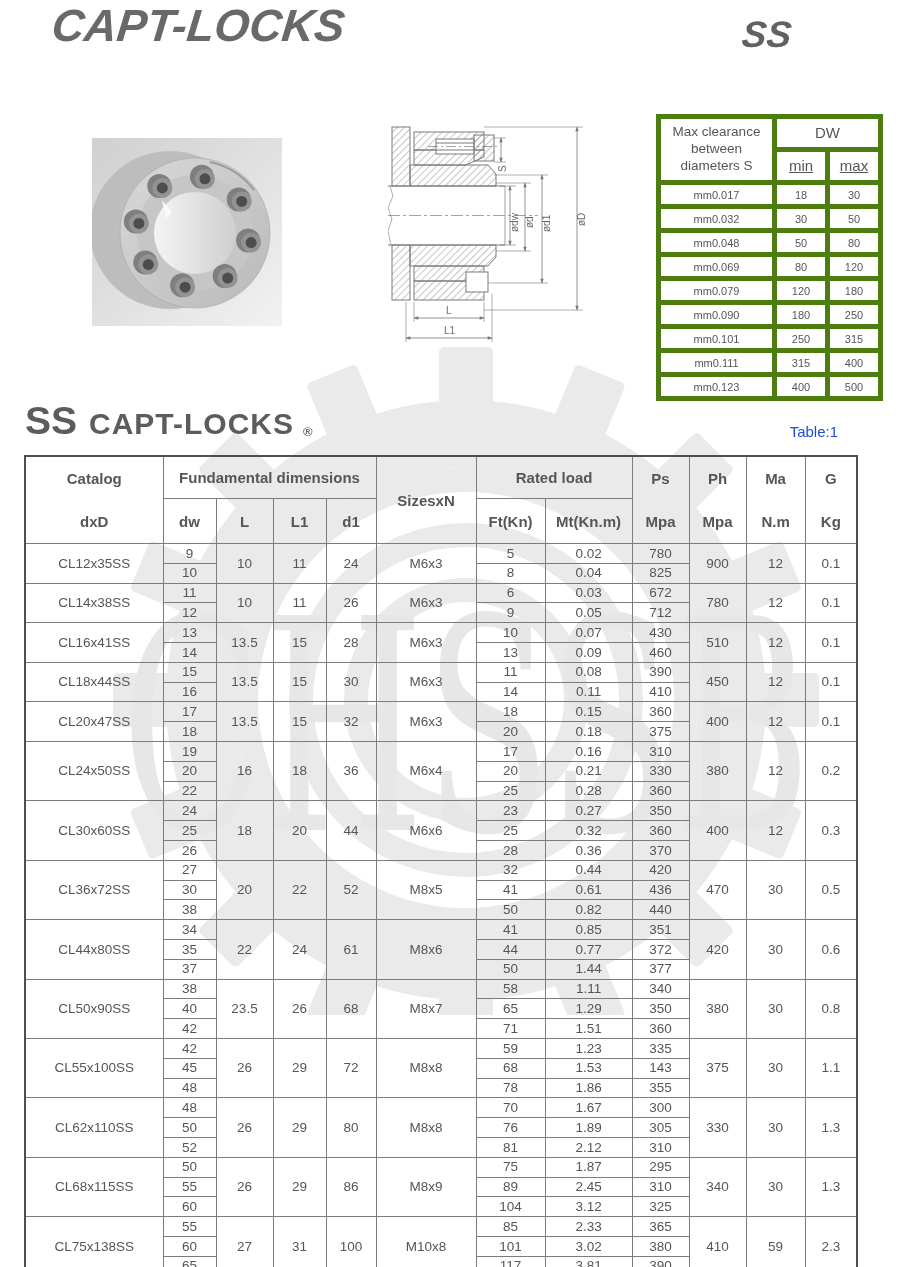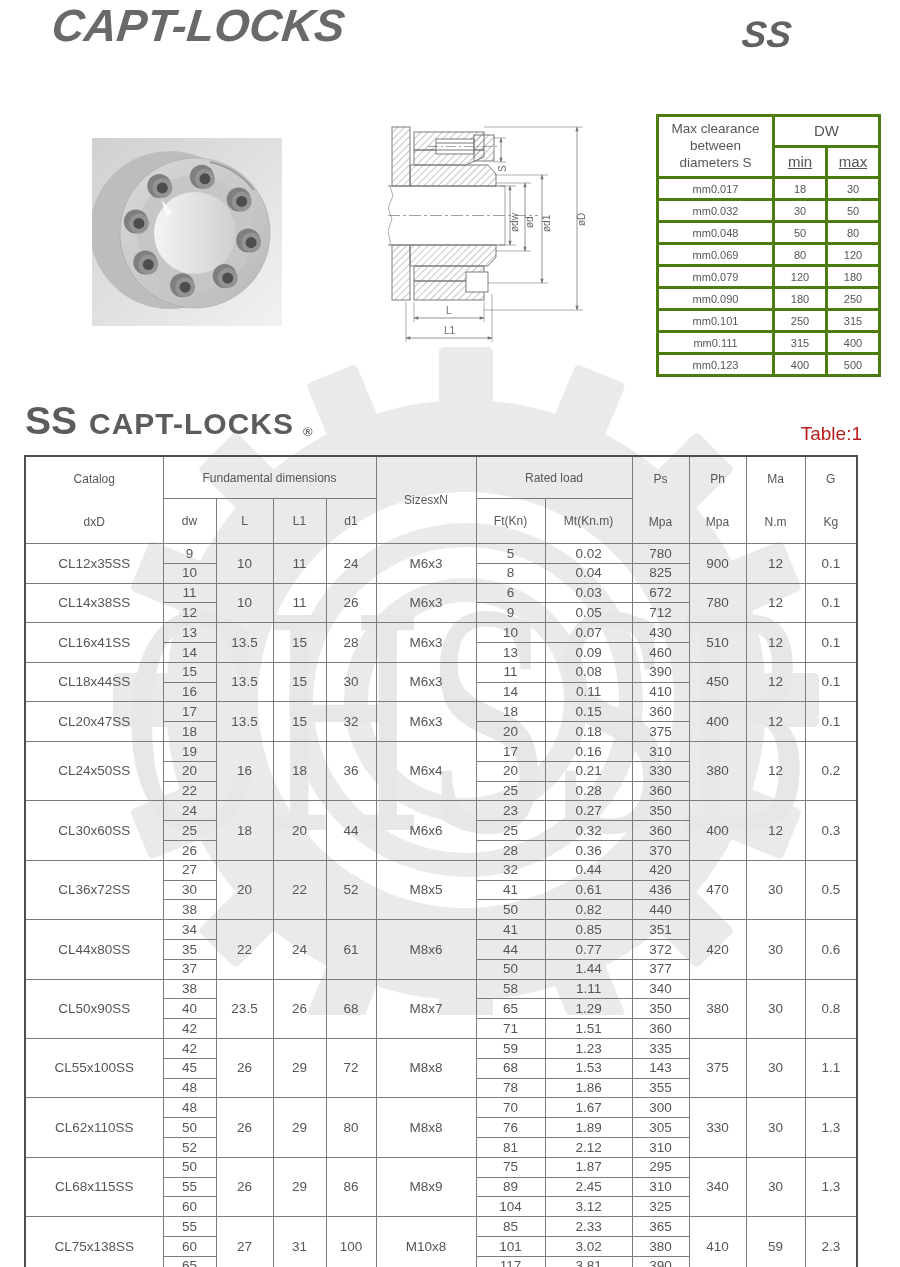"Max clearance between diameters S" .clearance th, .clearance td { border: 3px solid #4d7c0f -> 5px solid #4d7c0f }
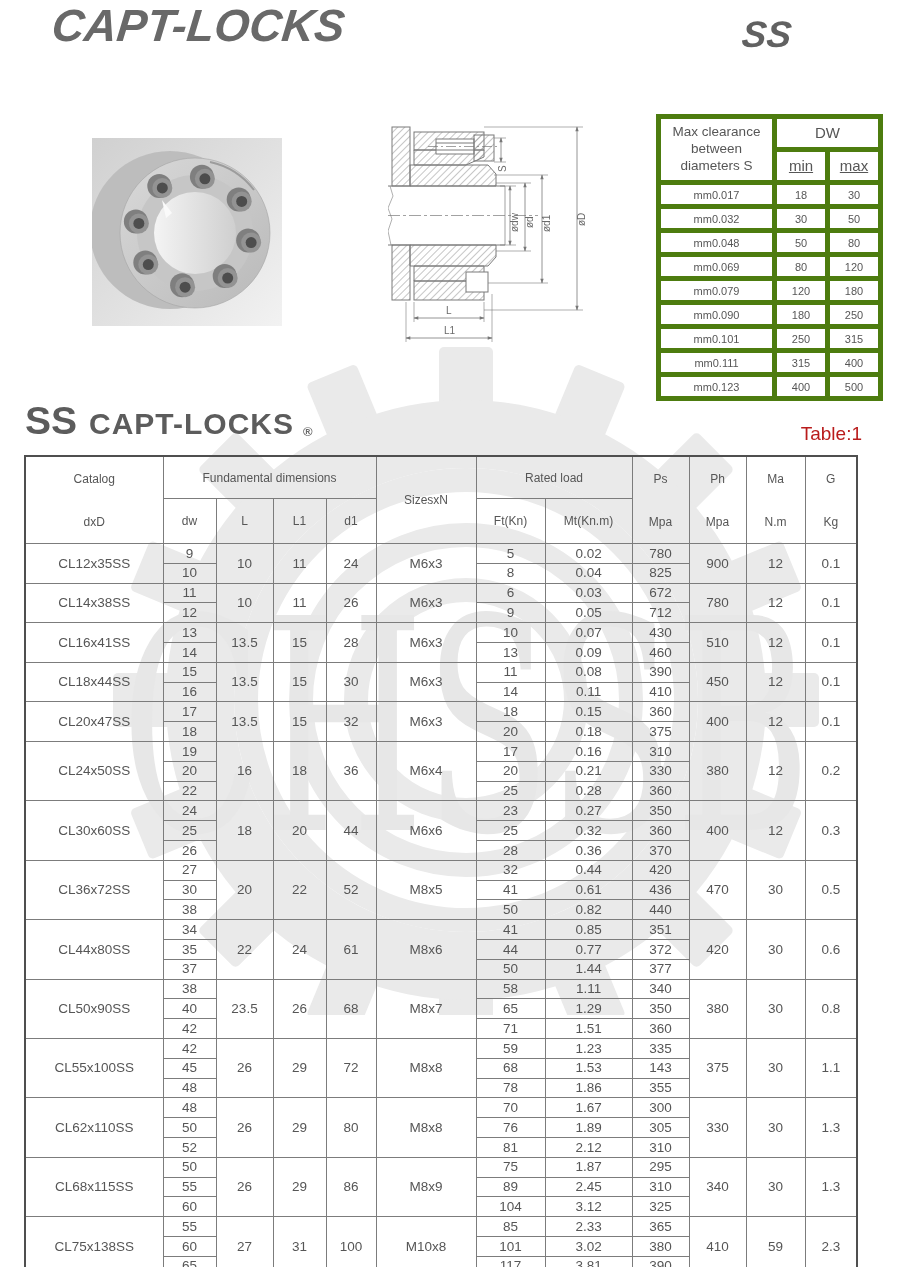"Table:1" .table-label { color: #b91c1c -> #1d4ed8; font-size: 19px -> 15px; right: 38px -> 62px }
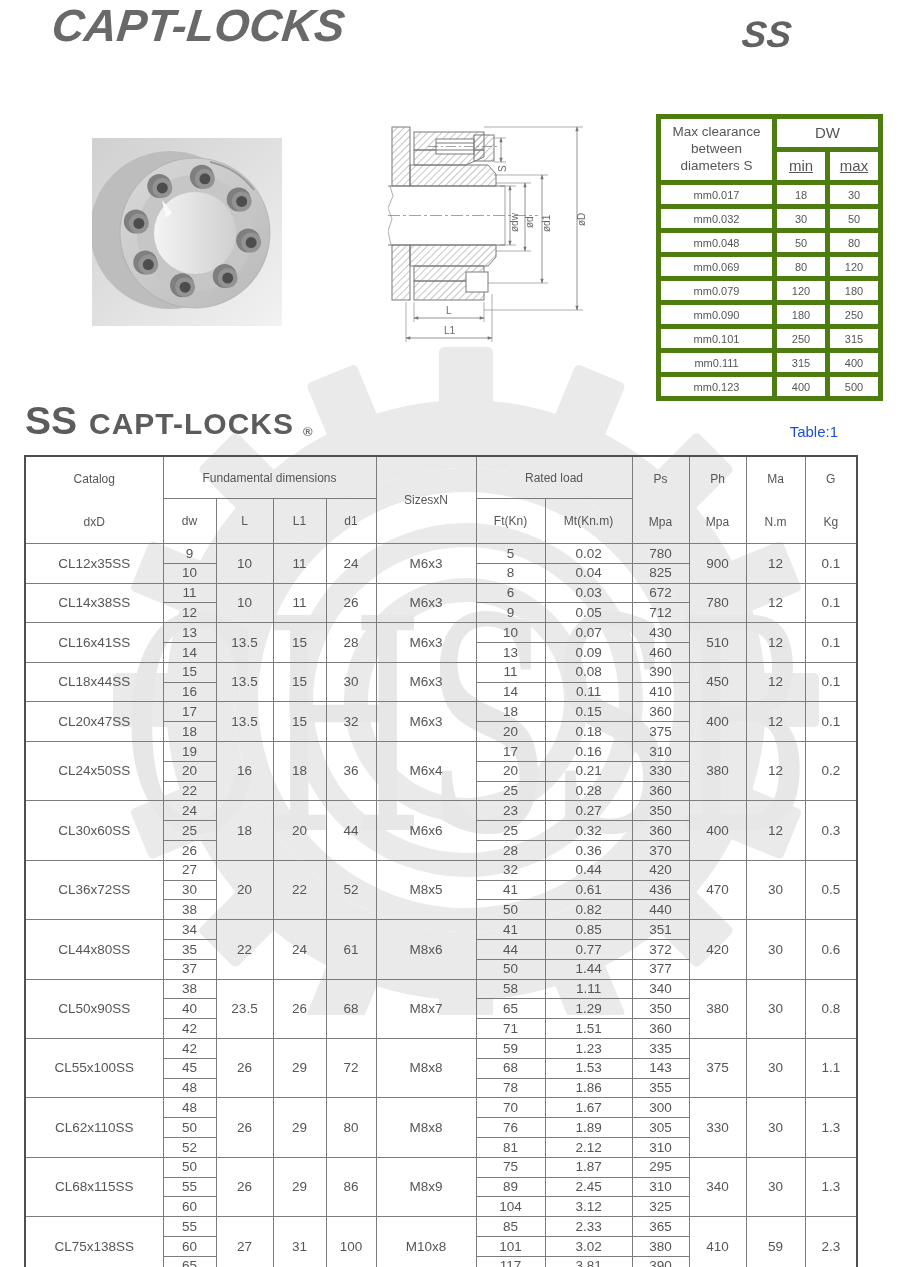"Catalog" .main thead th { font-size: 12px -> 15px; font-weight: none -> bold }
